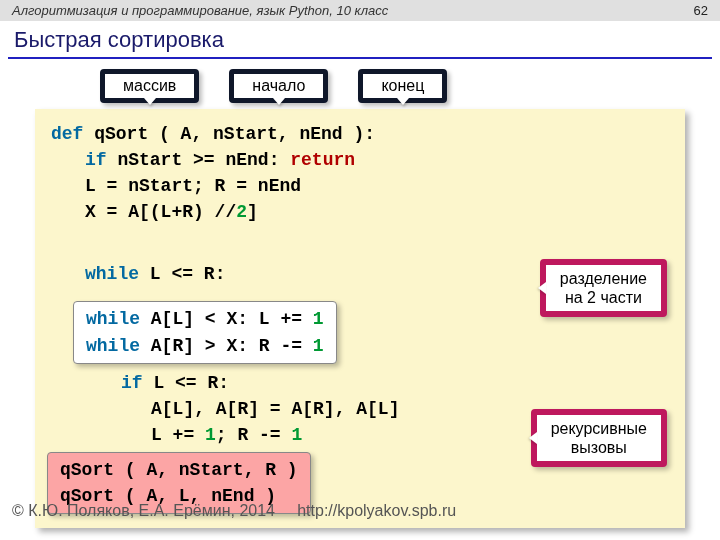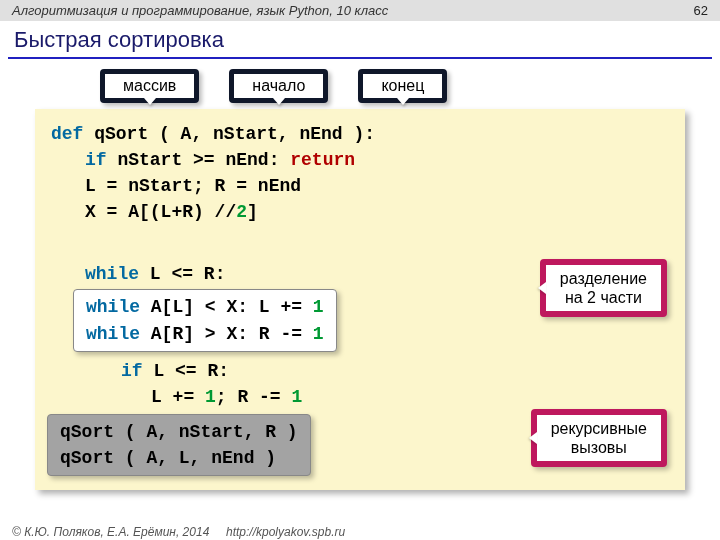"while A[L] < X: L" .inner-box { margin-top: 2px -> 14px }
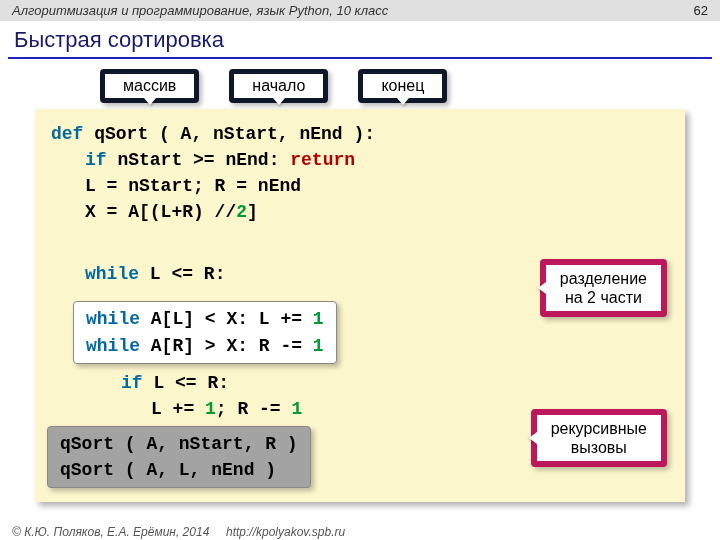"A[L], A[R] = A[R], A[L]" div { html: none -> <div><span>A[L], A[R] = A[R], A[L]</span></div> }
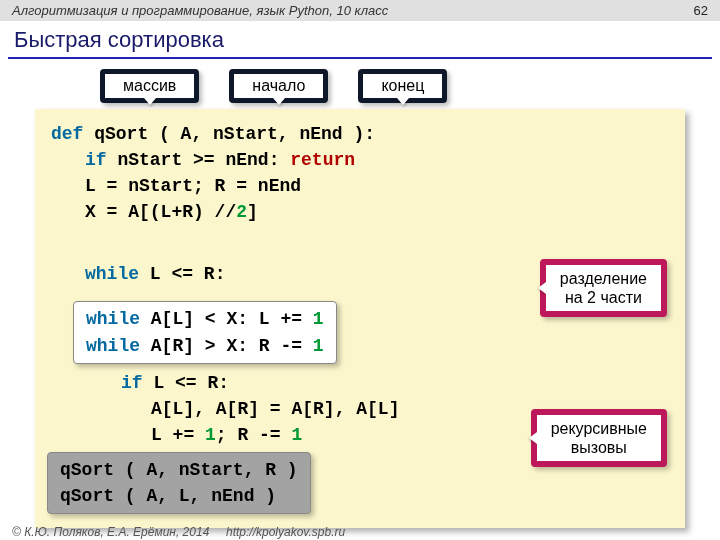"qSort ( A, nStart, R" .inner-box2 { background: #a3a3a3 -> #fca5a5 }
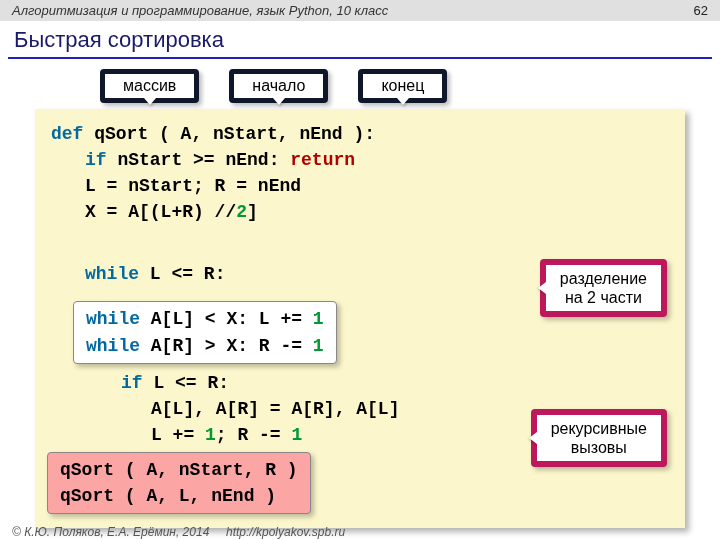"© К.Ю. Поляков, Е.А. Ерёмин," .footer { bottom: 1px -> 20px; font-size: 12px -> 16px; font-style: italic -> none }
